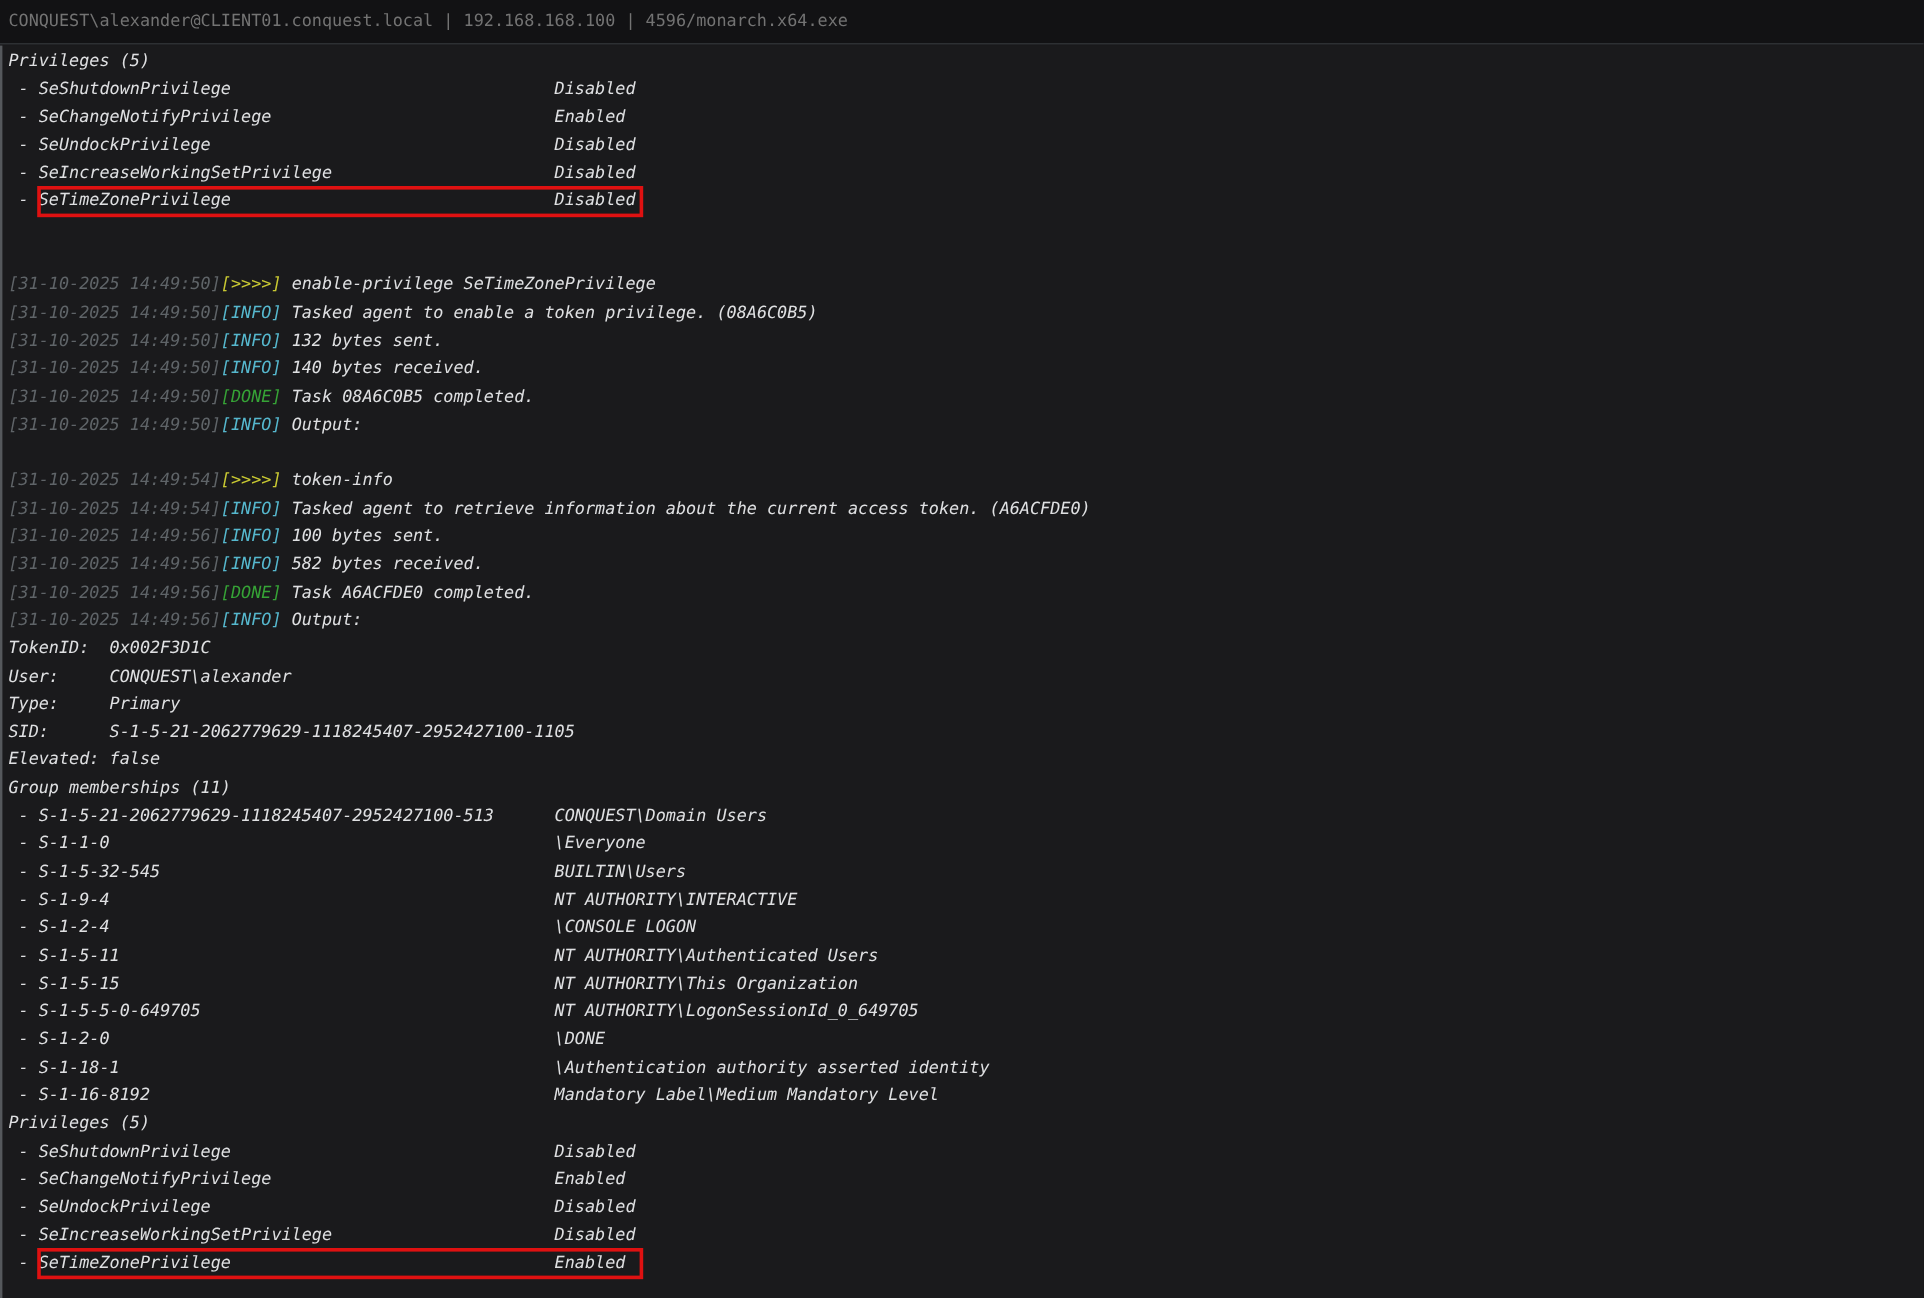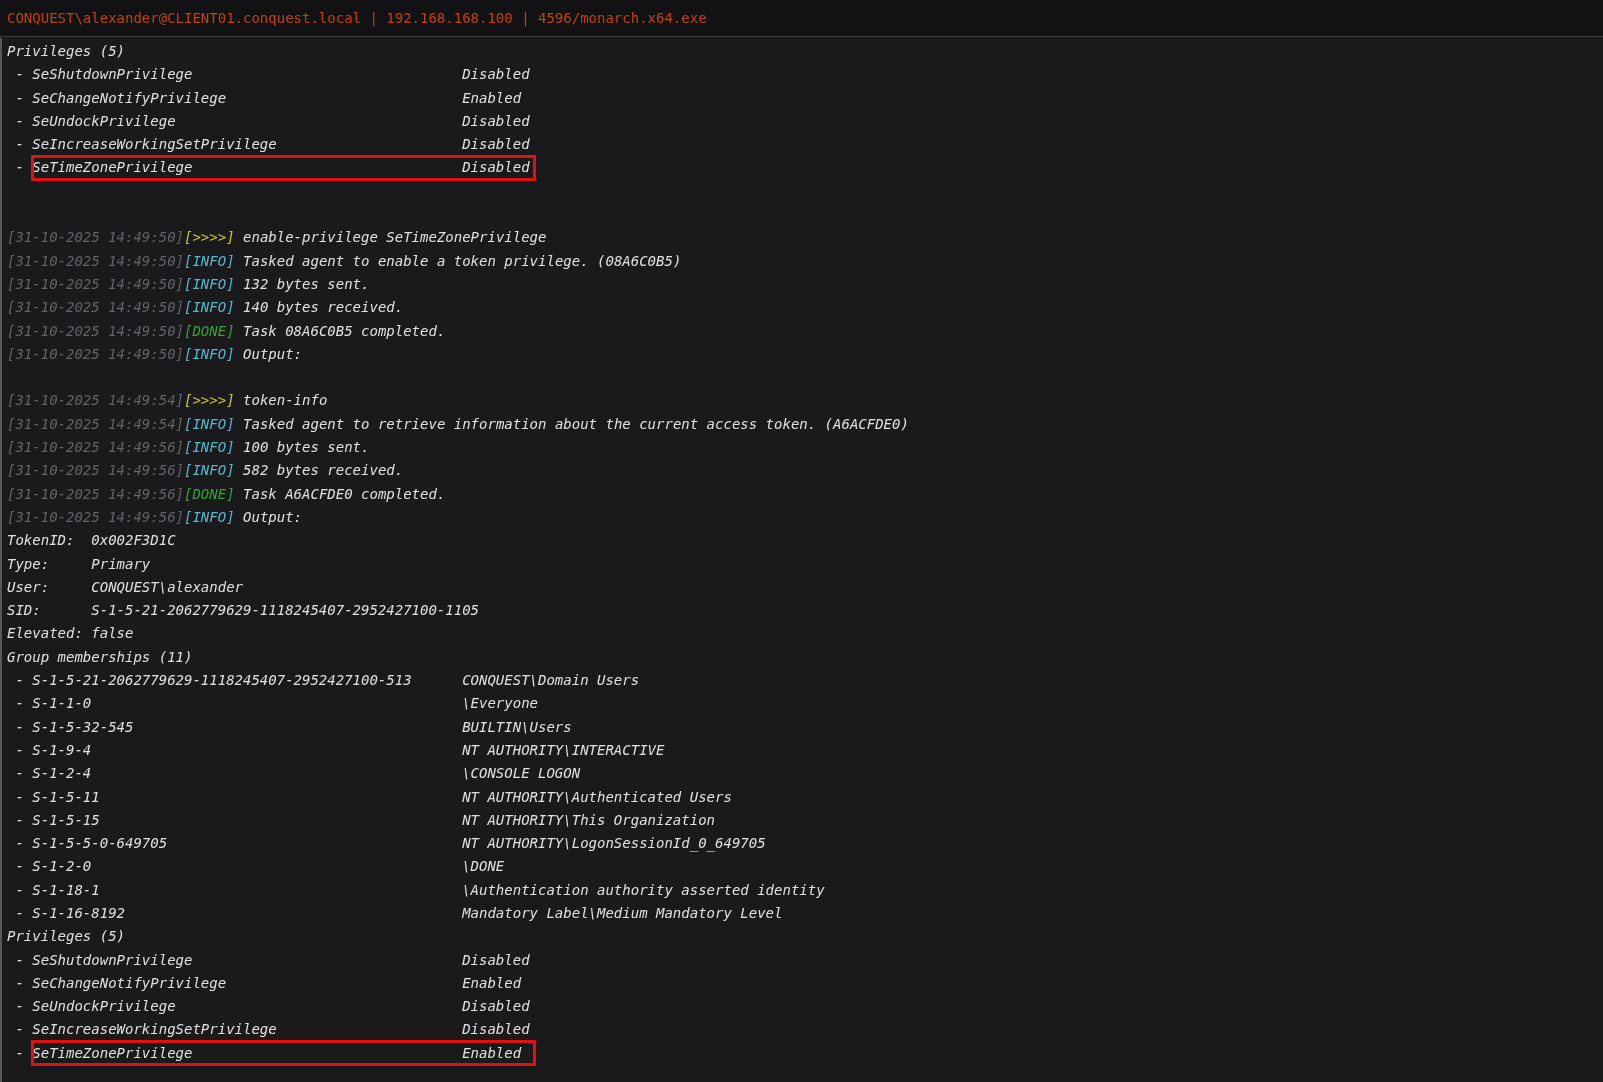"CONQUEST\alexander@CLIENT01.conquest.loc" .session-header { color: #c2410c -> #737373 }
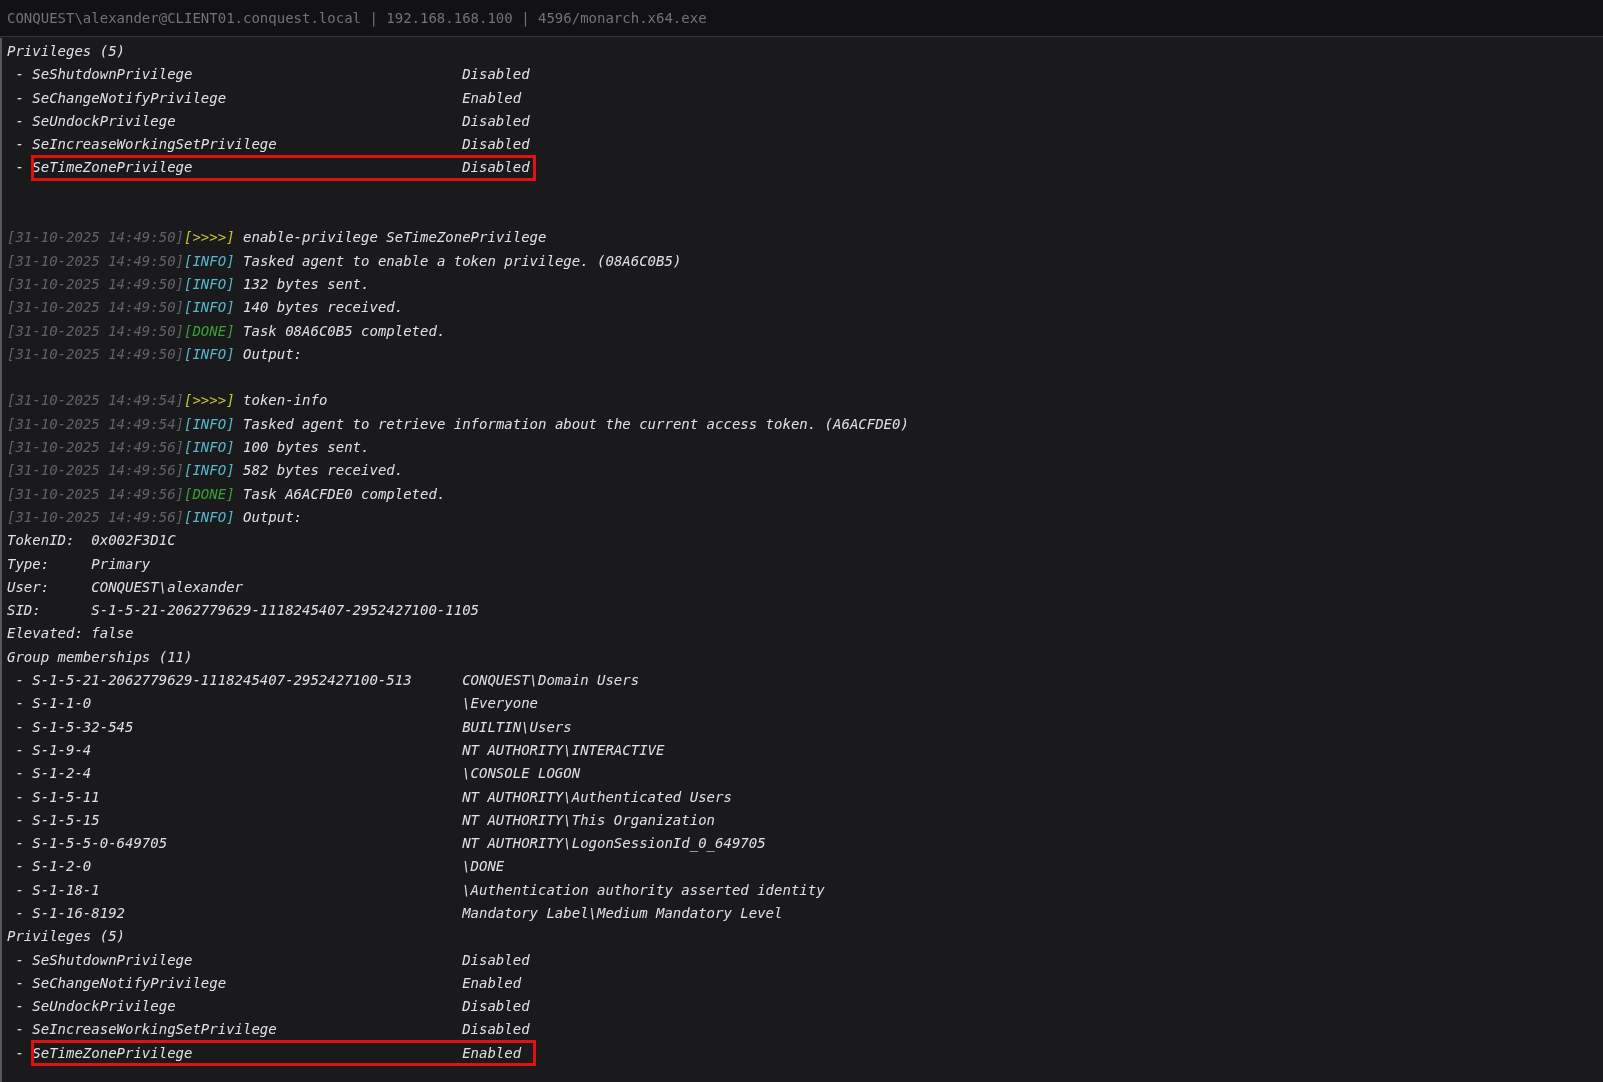"Type: Primary" div.row { order: before "User: CONQUEST\alexander" -> after "User: CONQUEST\alexander" }
